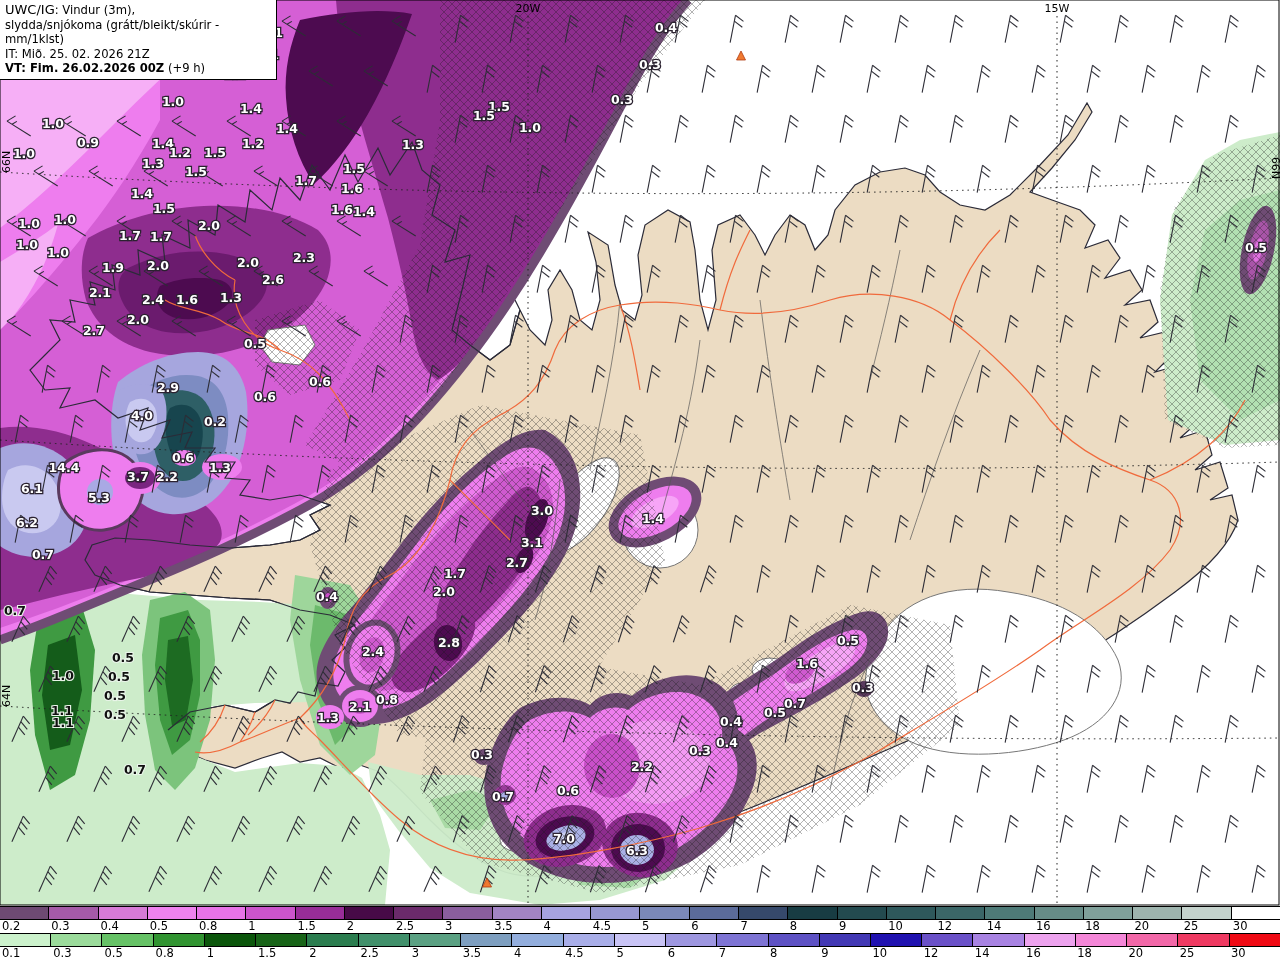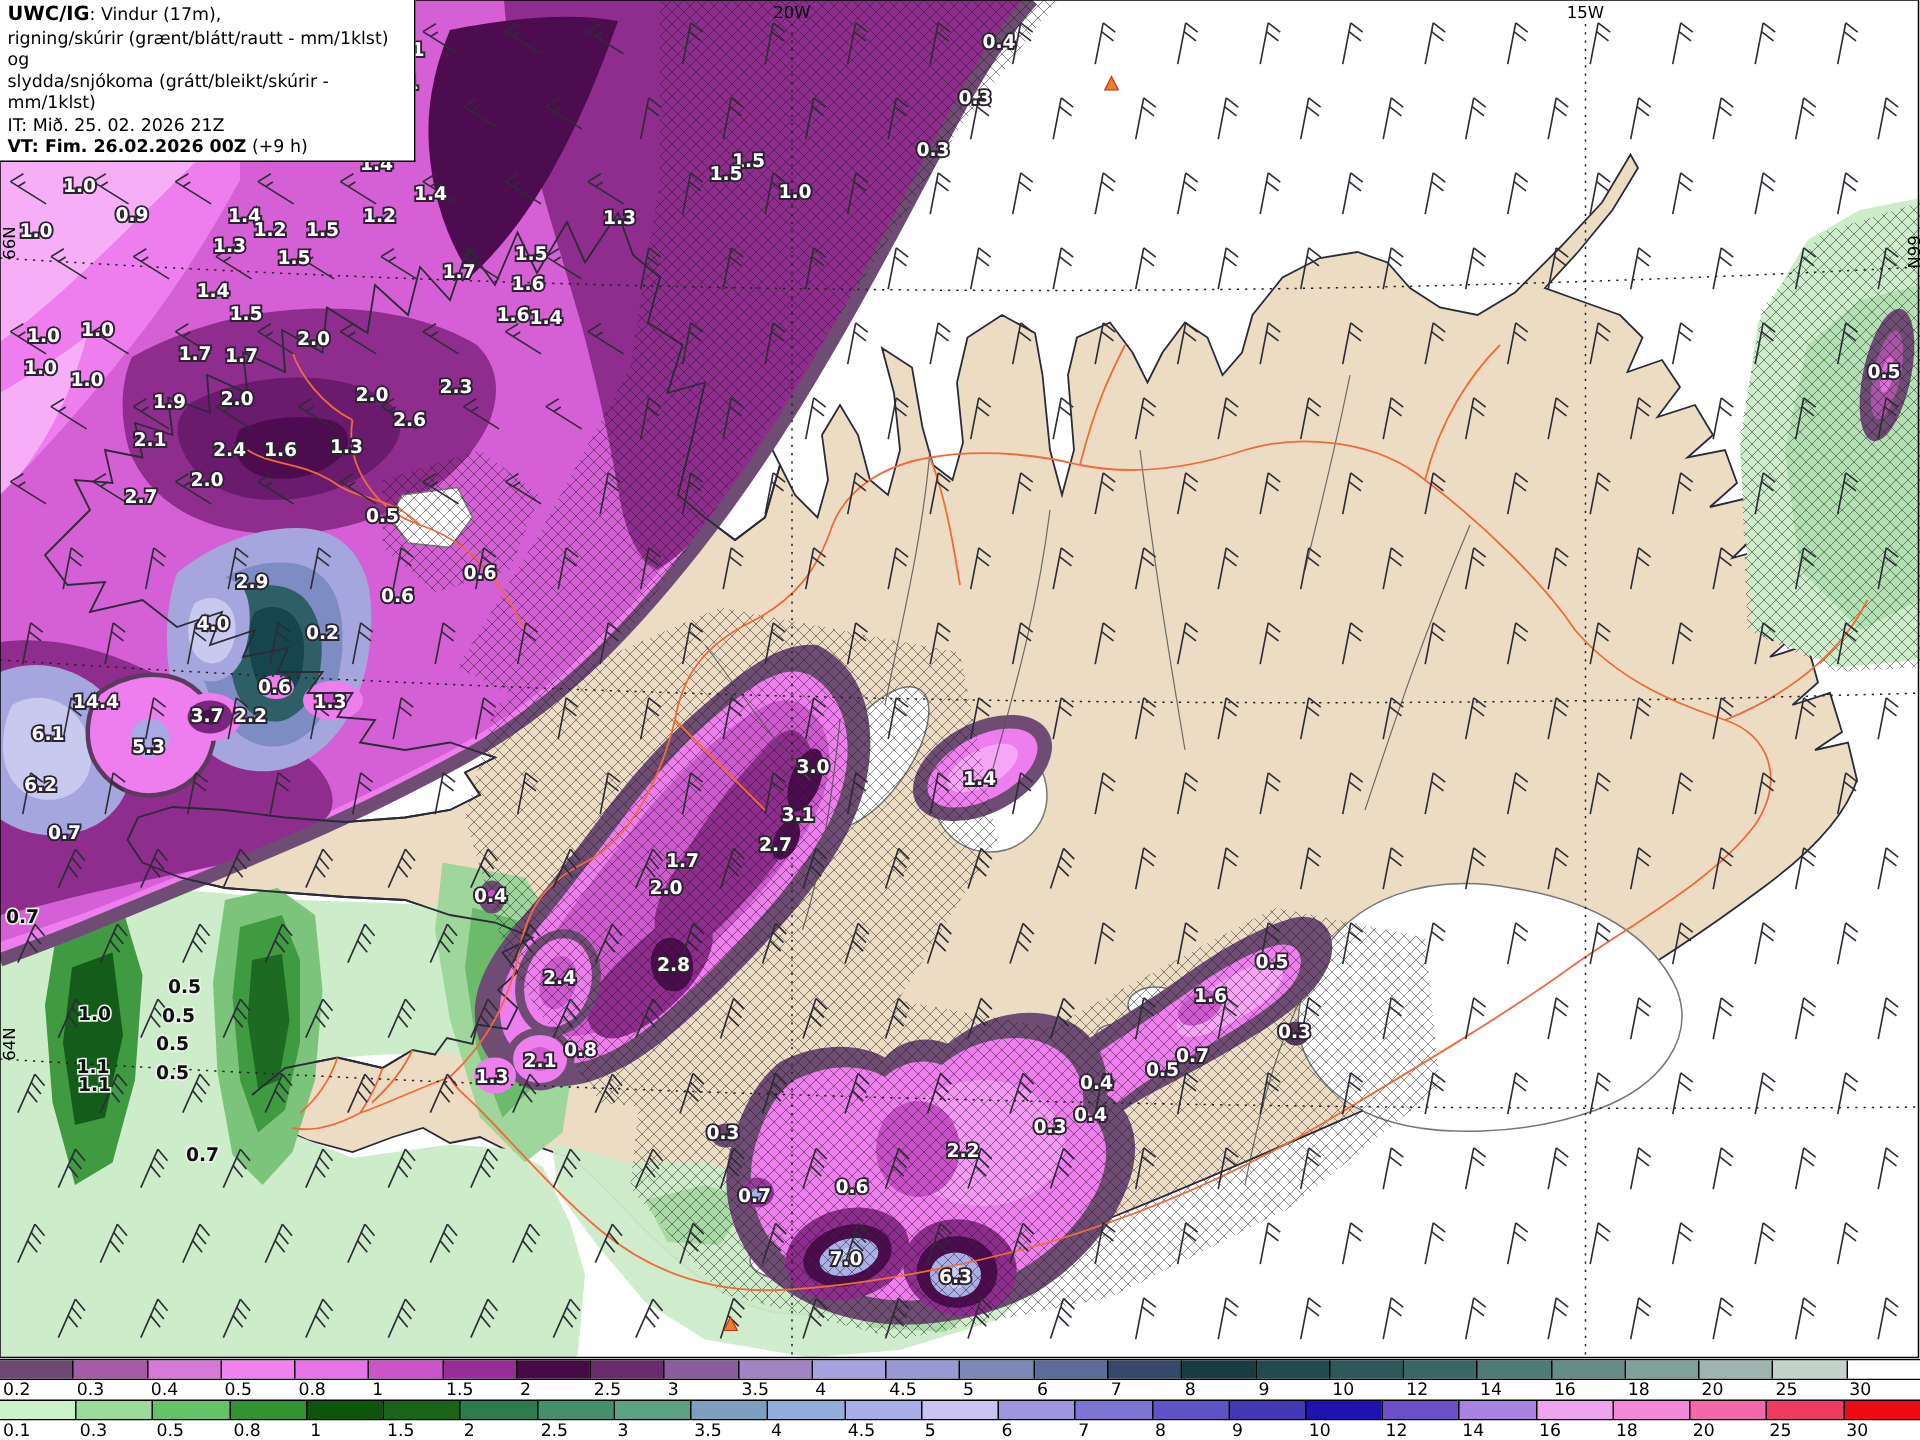"UWC/IG" .titlebox .t1b { font-weight: bold -> normal }
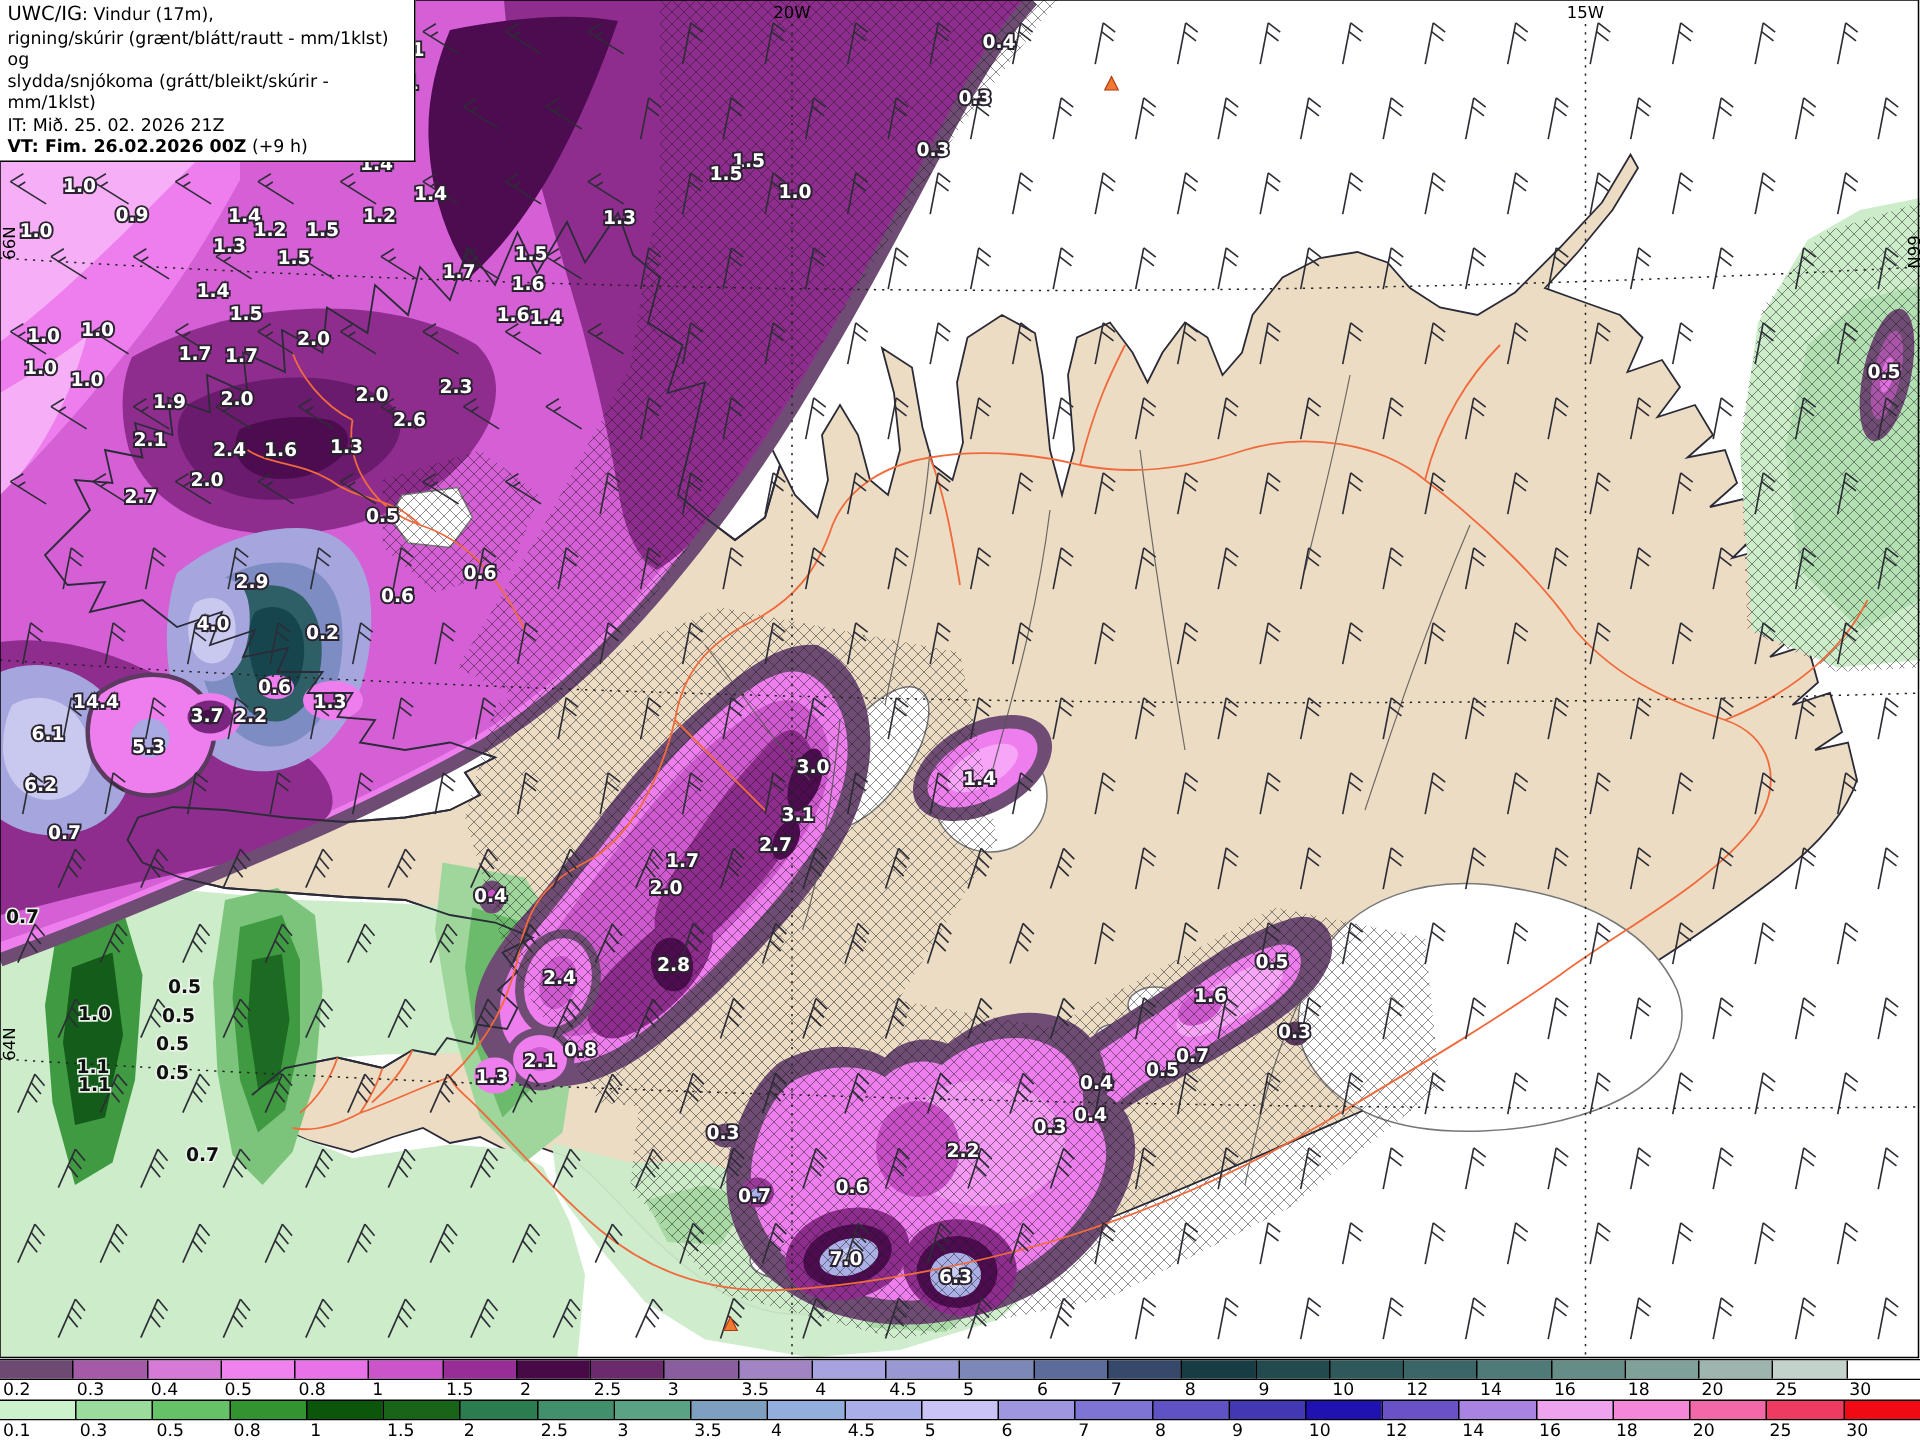": Vindur (17m)," span { text: 17m -> 3m }
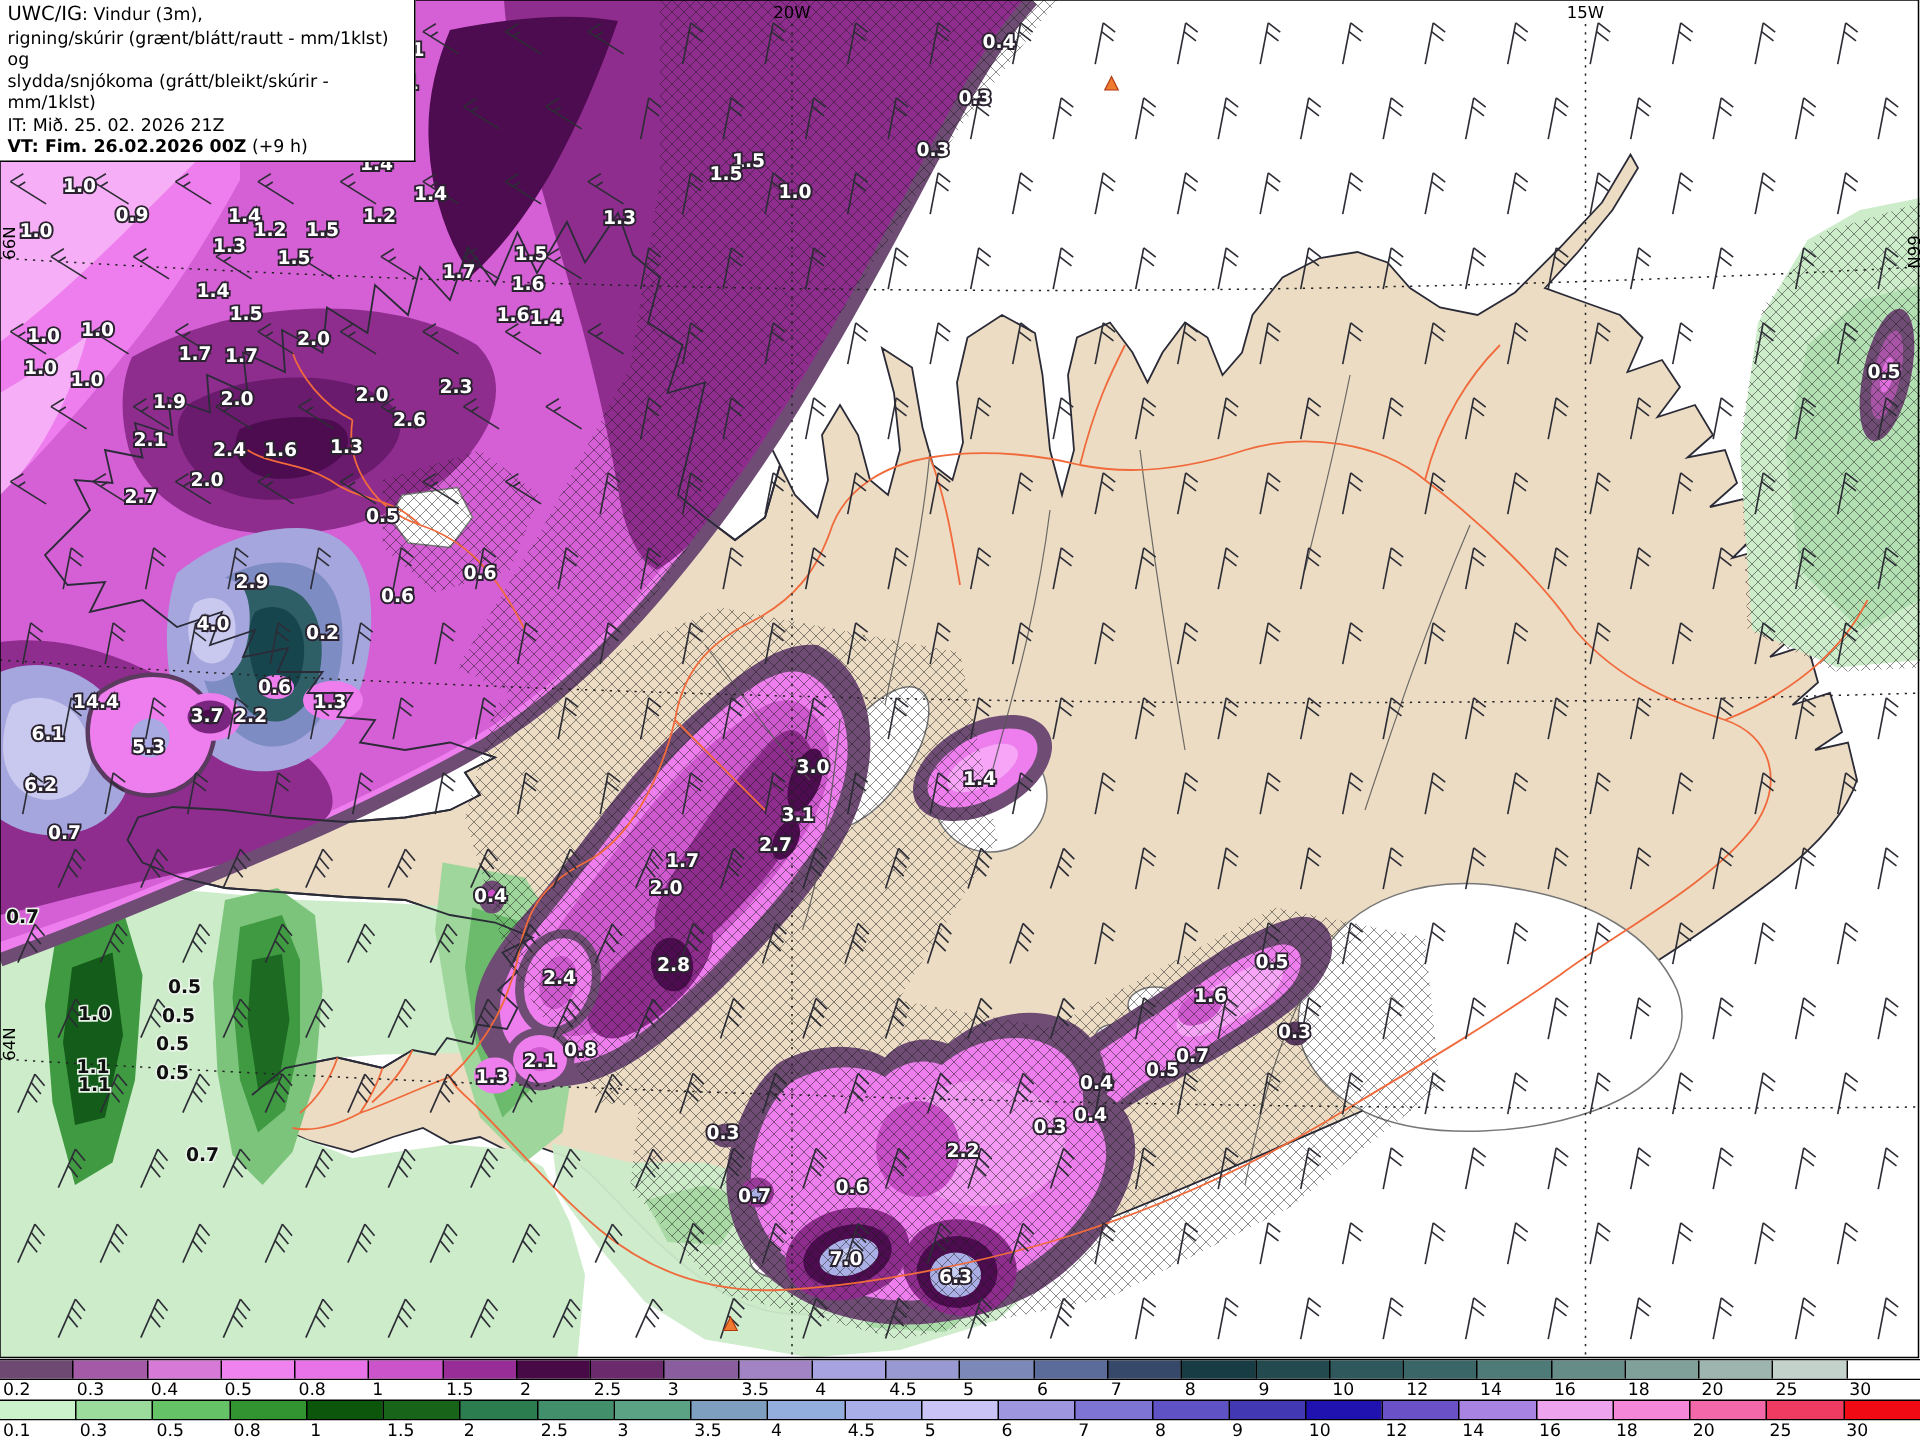"rigning/skúrir (grænt/blátt/rautt -" div { html: <div>rigning/skúrir (grænt/blátt/rautt - mm/1klst) og</div> -> none }
